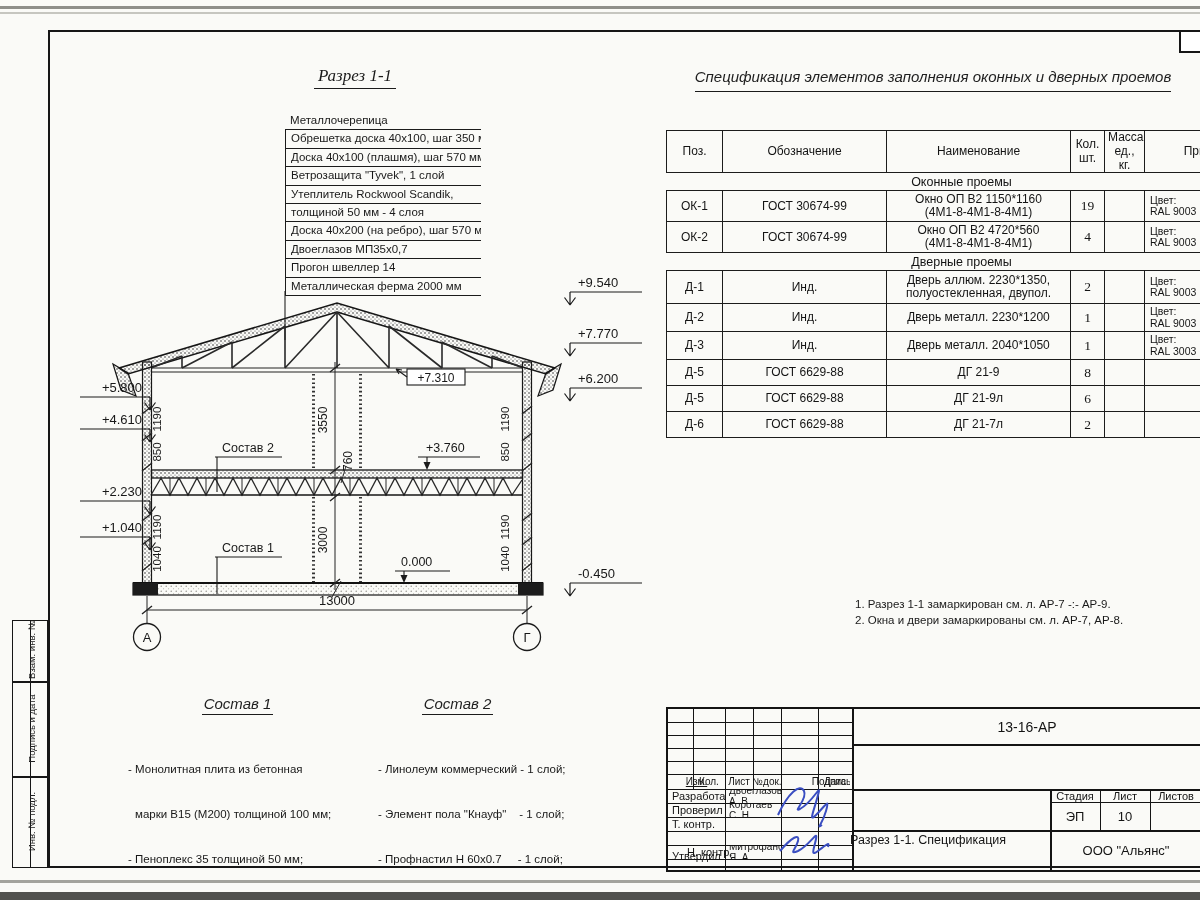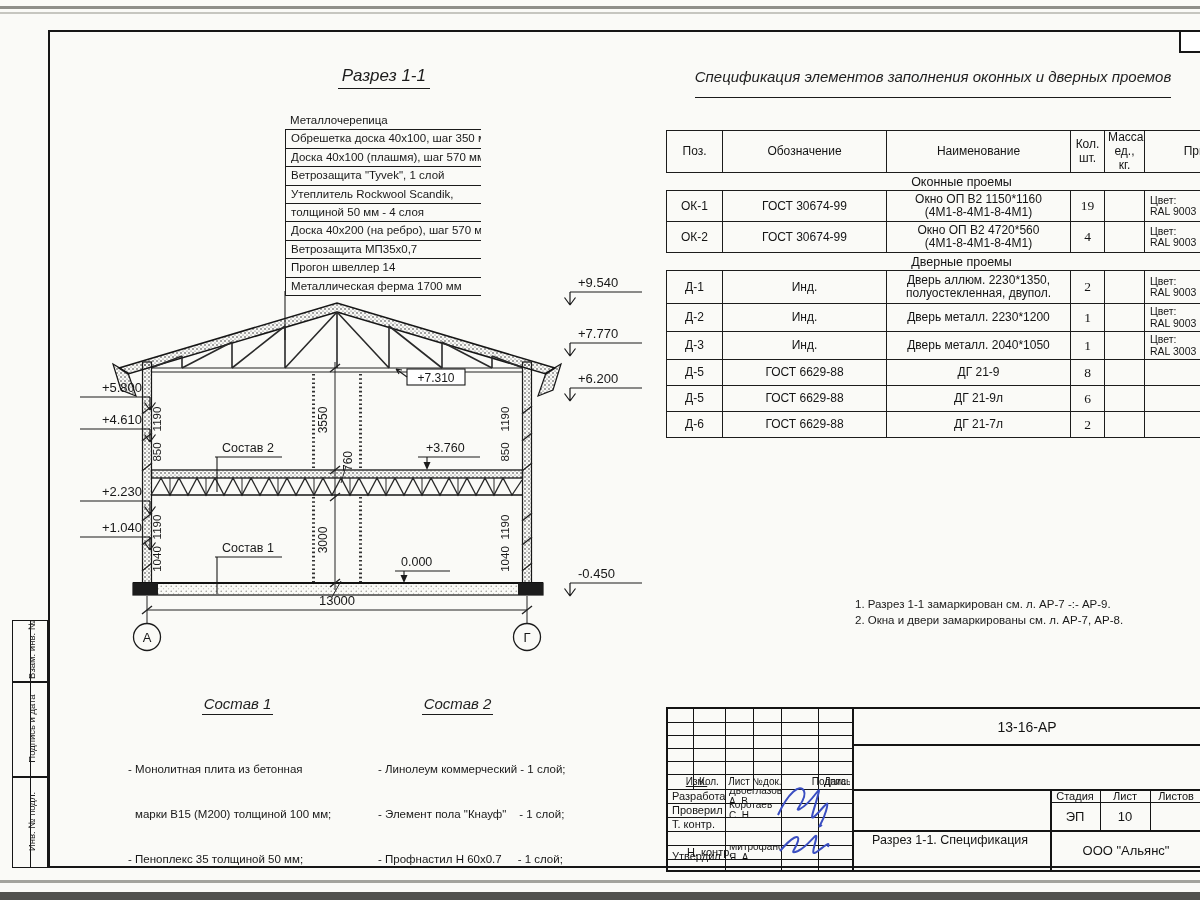"Разрез 1-1" div.abs { font-family: none -> Liberation Serif, serif; text-align: right -> center }
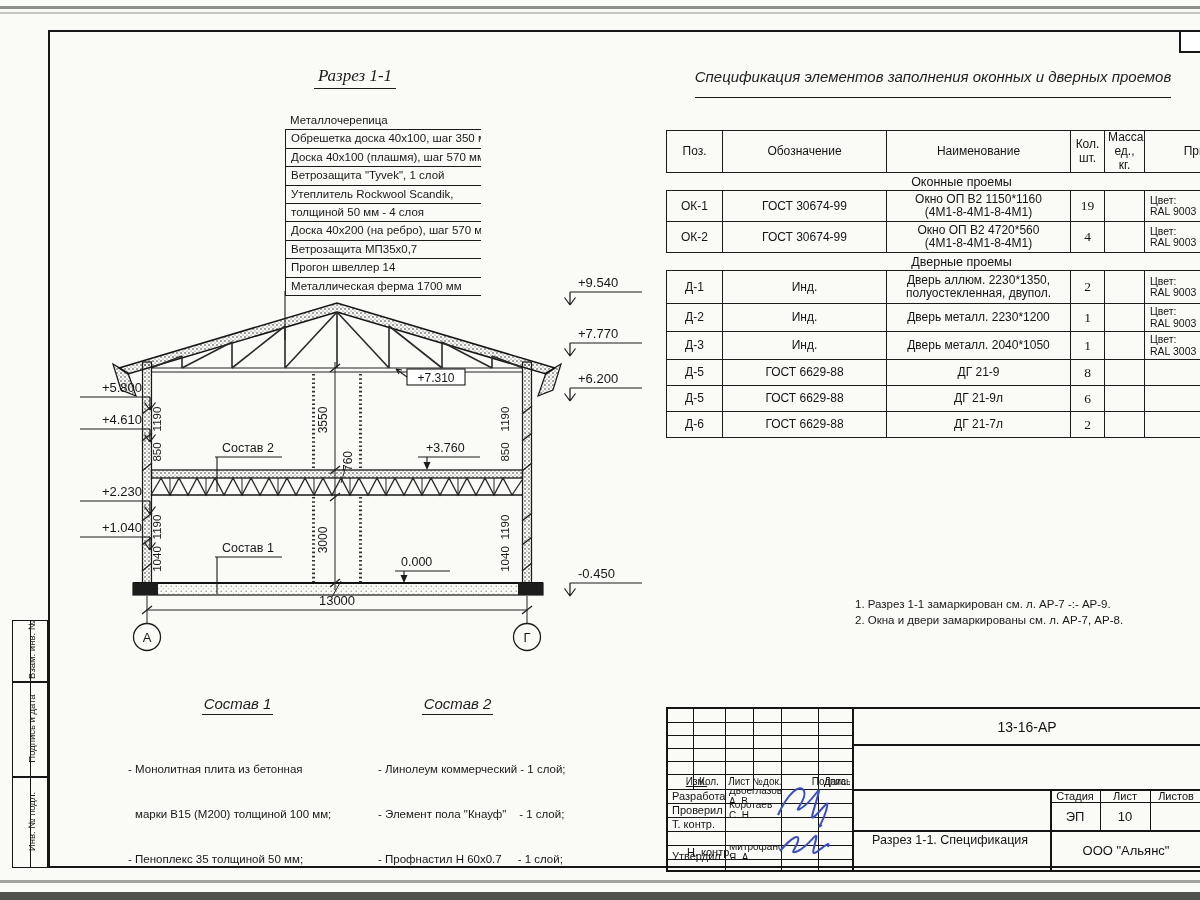"Спецификация элементов заполнения" .spec-title .u { padding-bottom: 12px -> 6px }
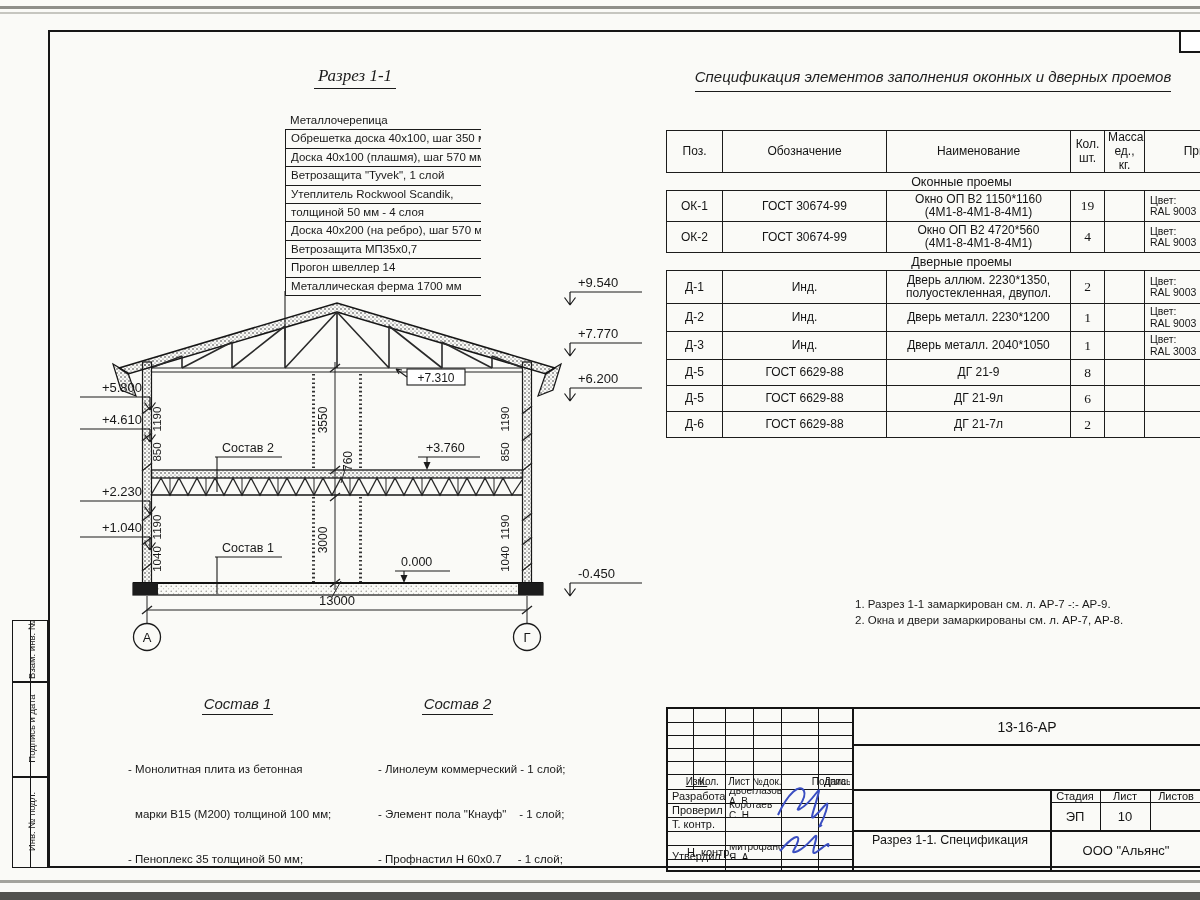"Ветрозащита МП35х0,7" div.it { text: Ветрозащита -> Двоеглазов }
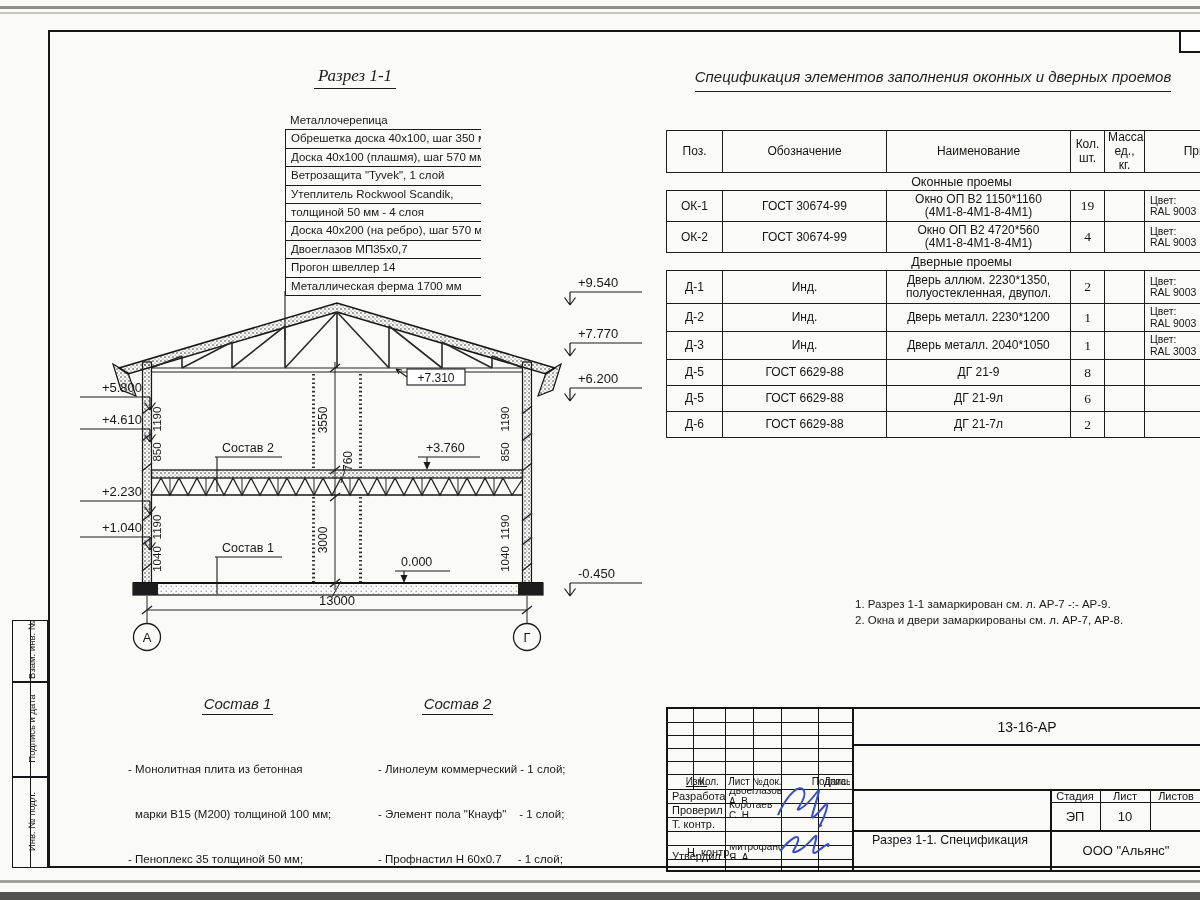"Металлическая ферма 1700 мм" div.it { text: 1700 -> 2000 }
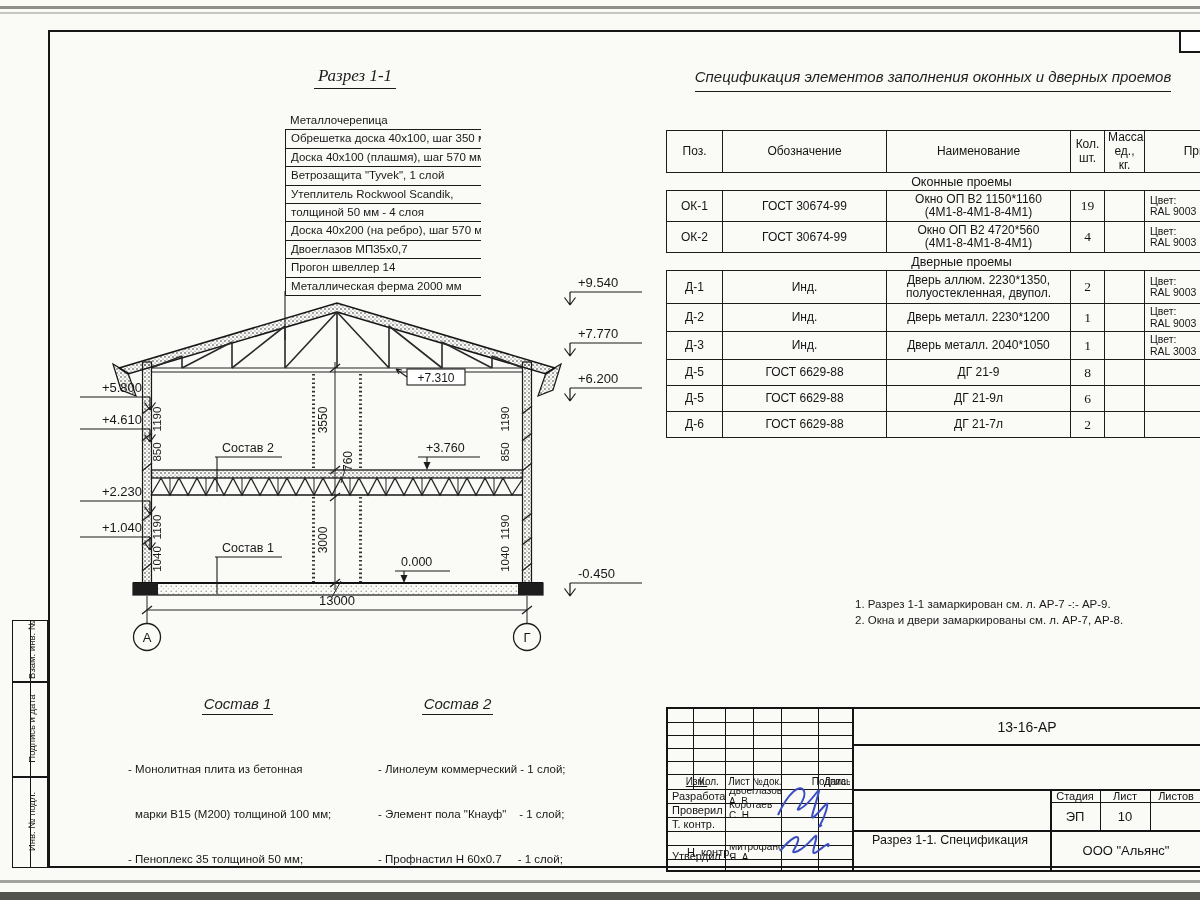"Разрез 1-1. Спецификация" div.cell { left: 204px -> 182px }
